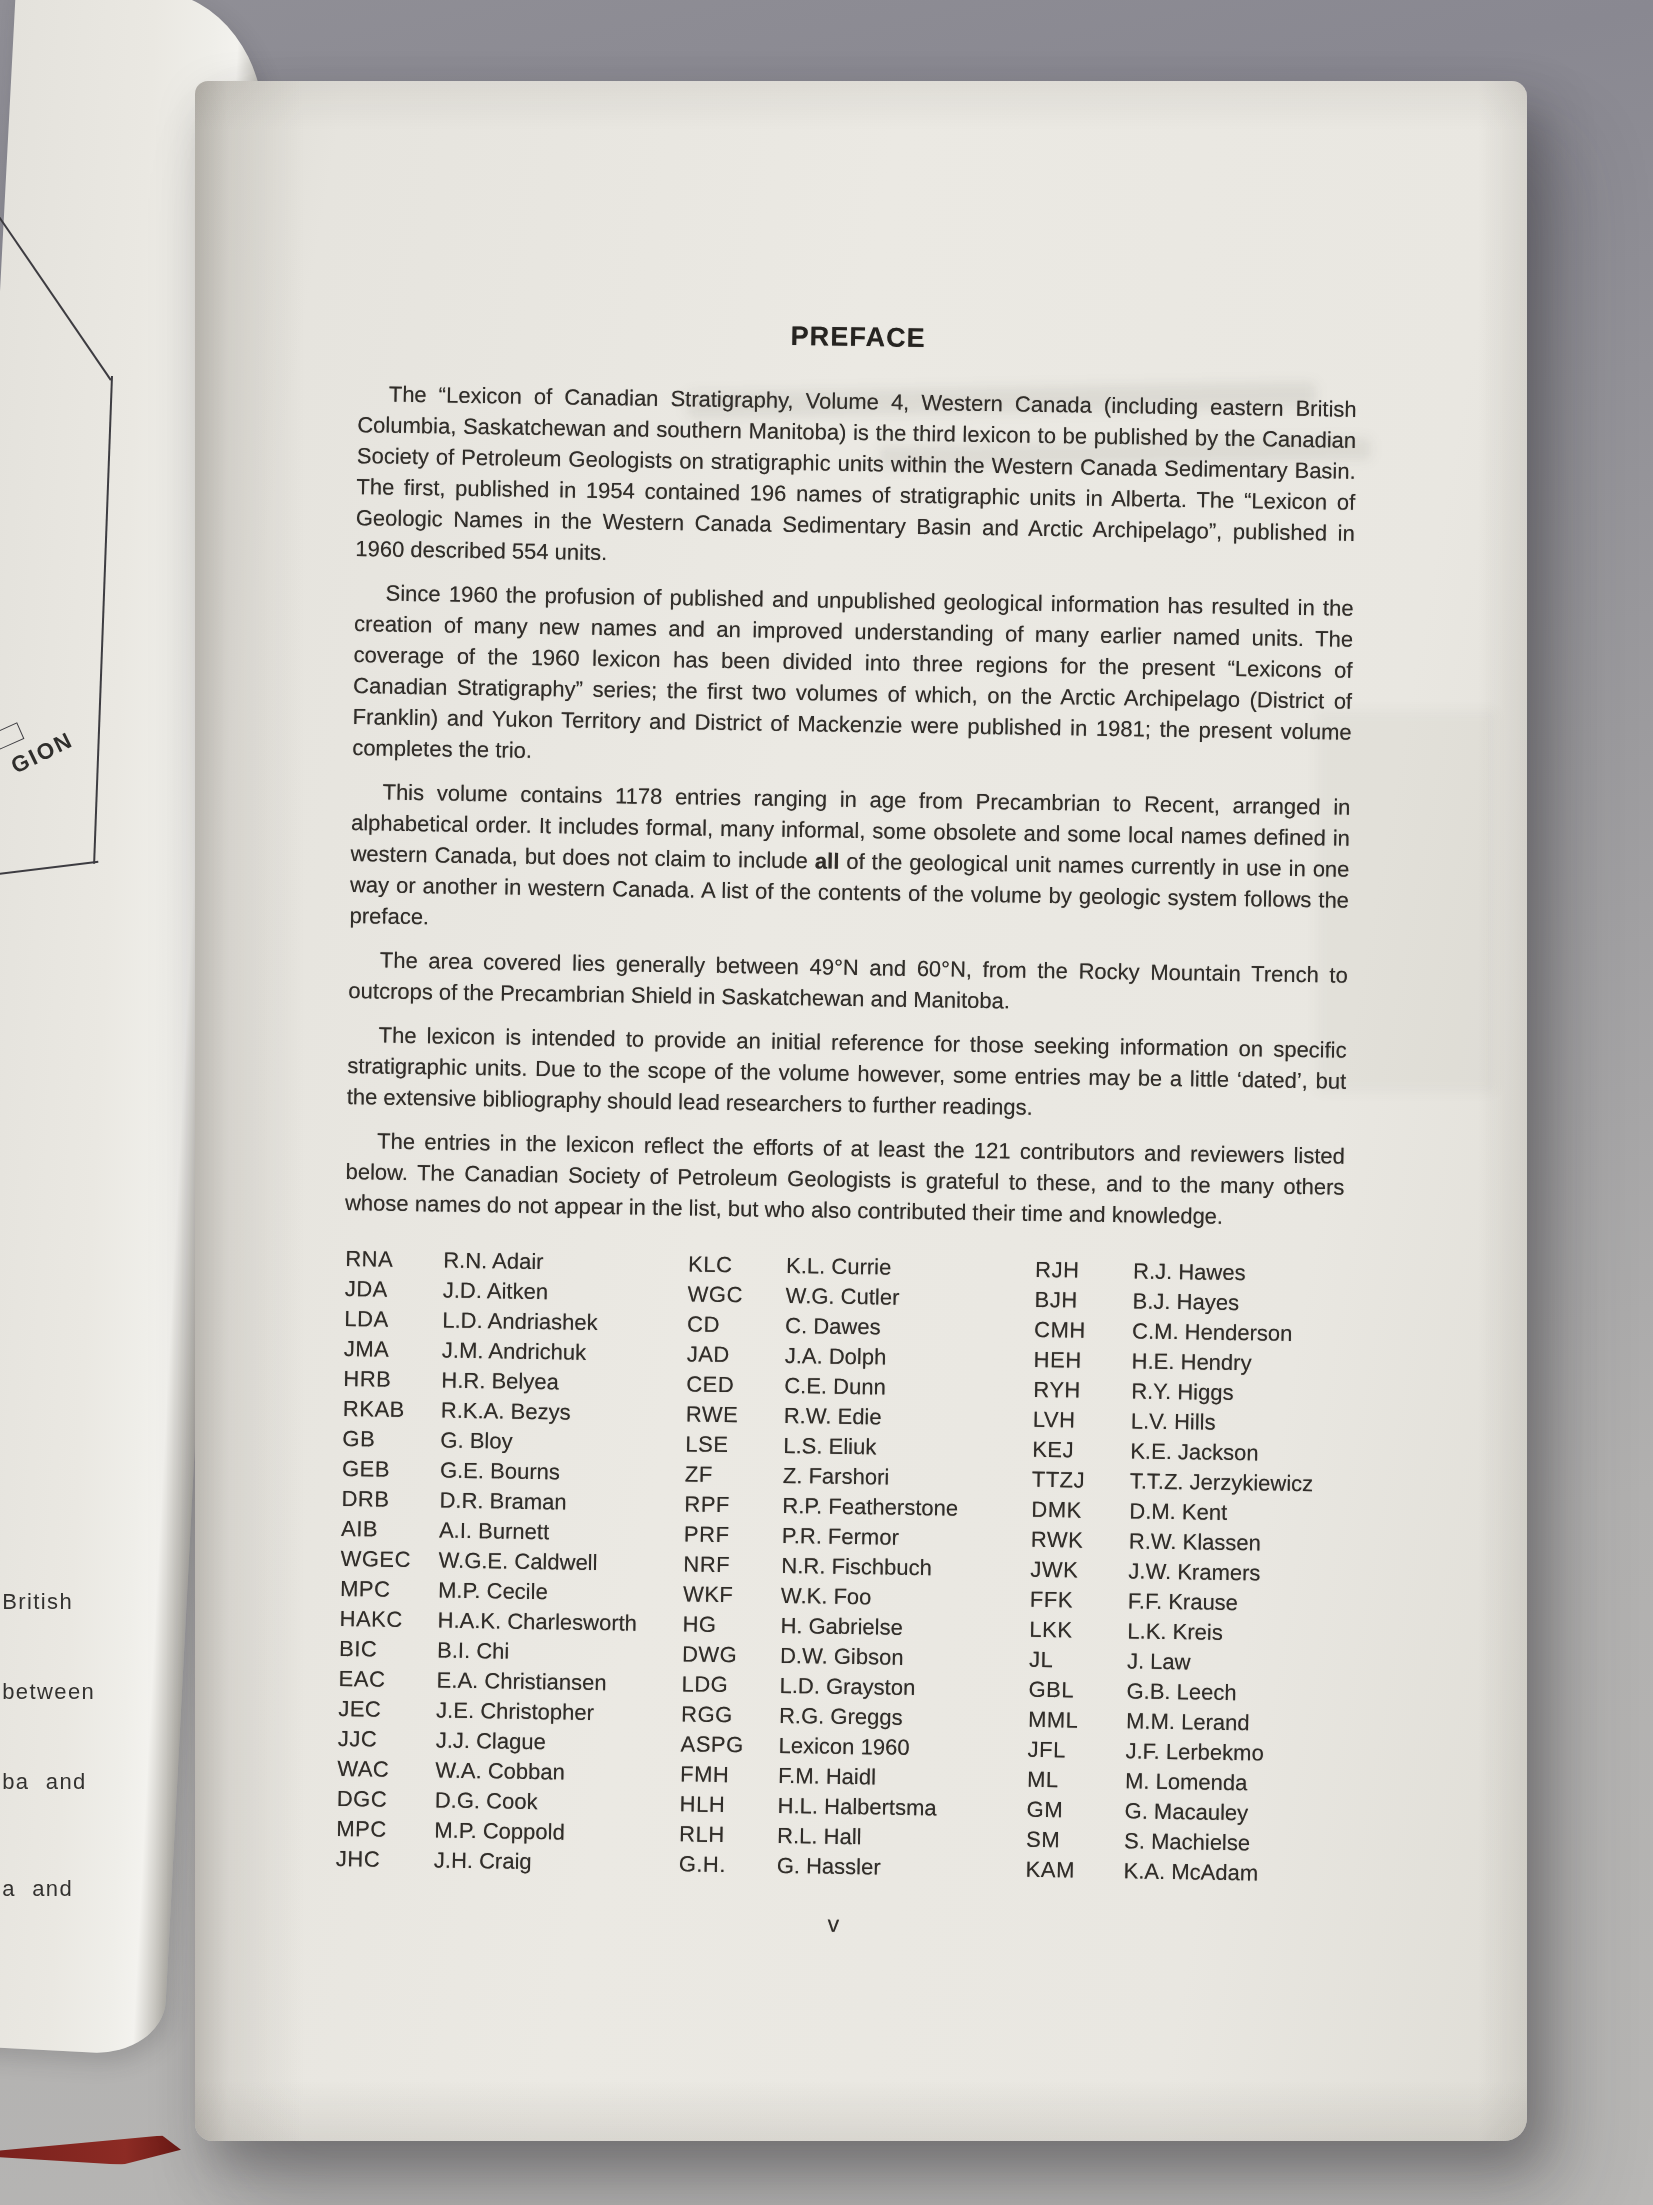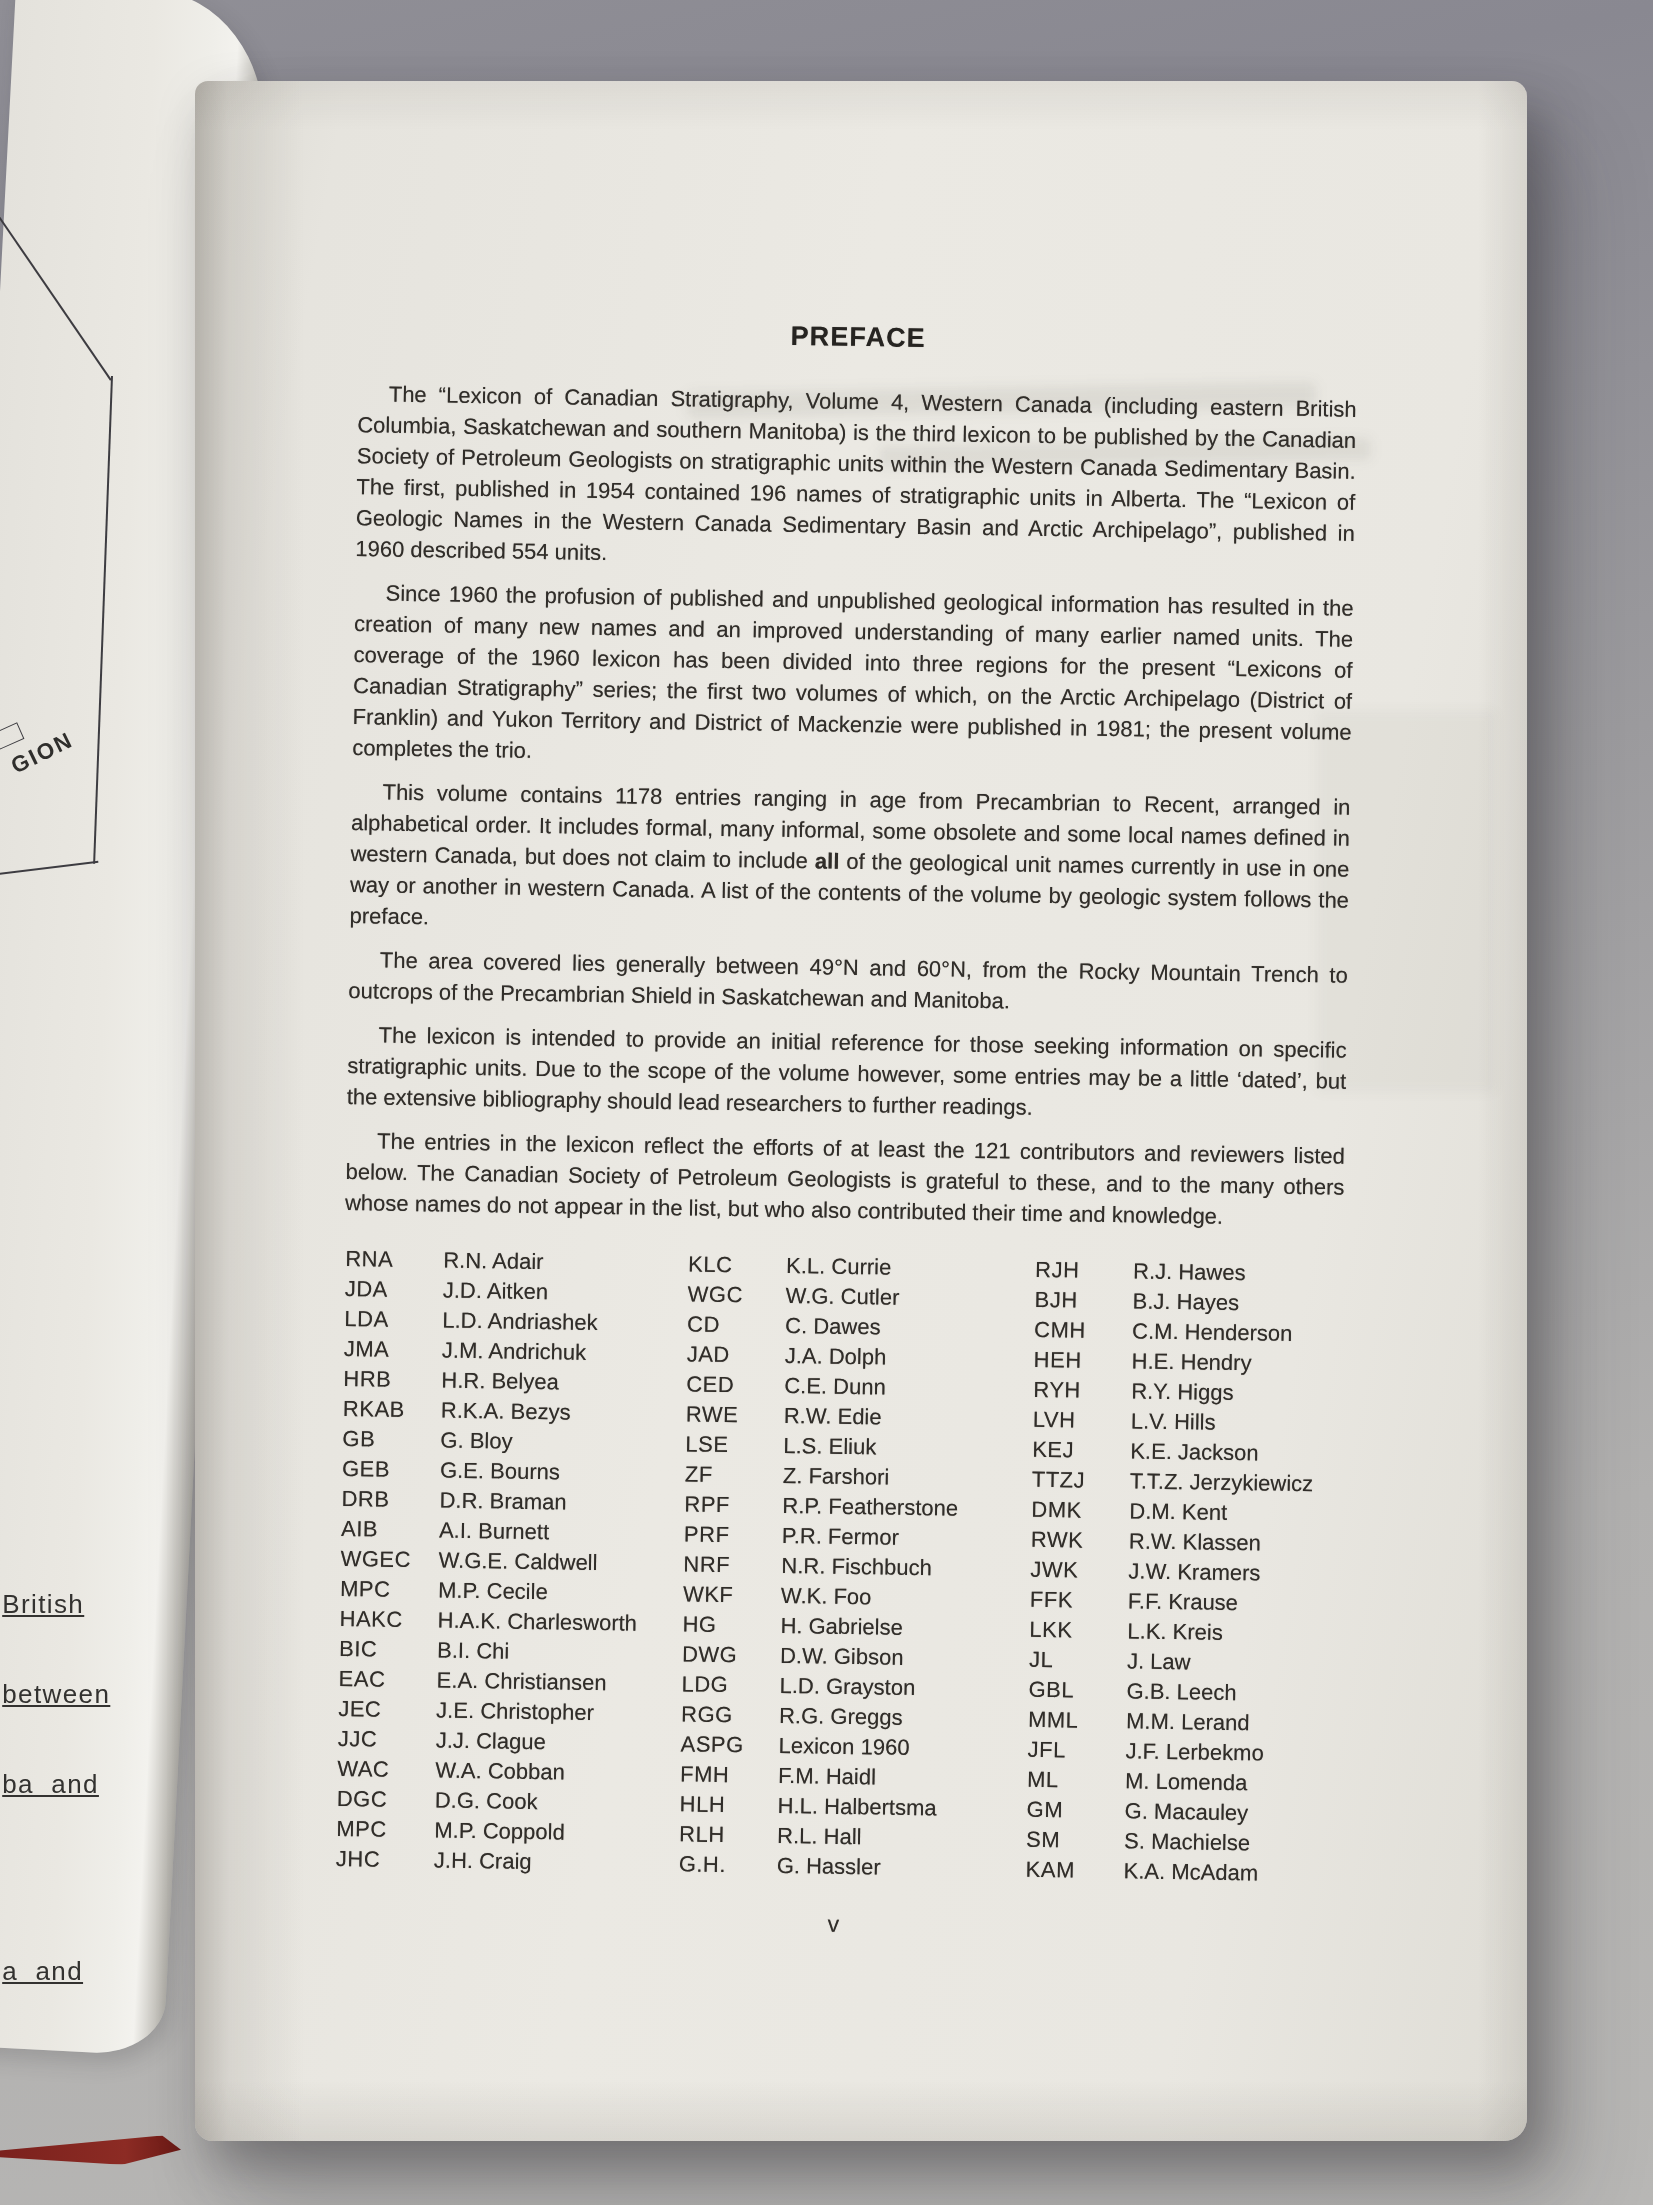"British" .frag { font-size: 26px -> 22px; text-decoration: underline -> none }
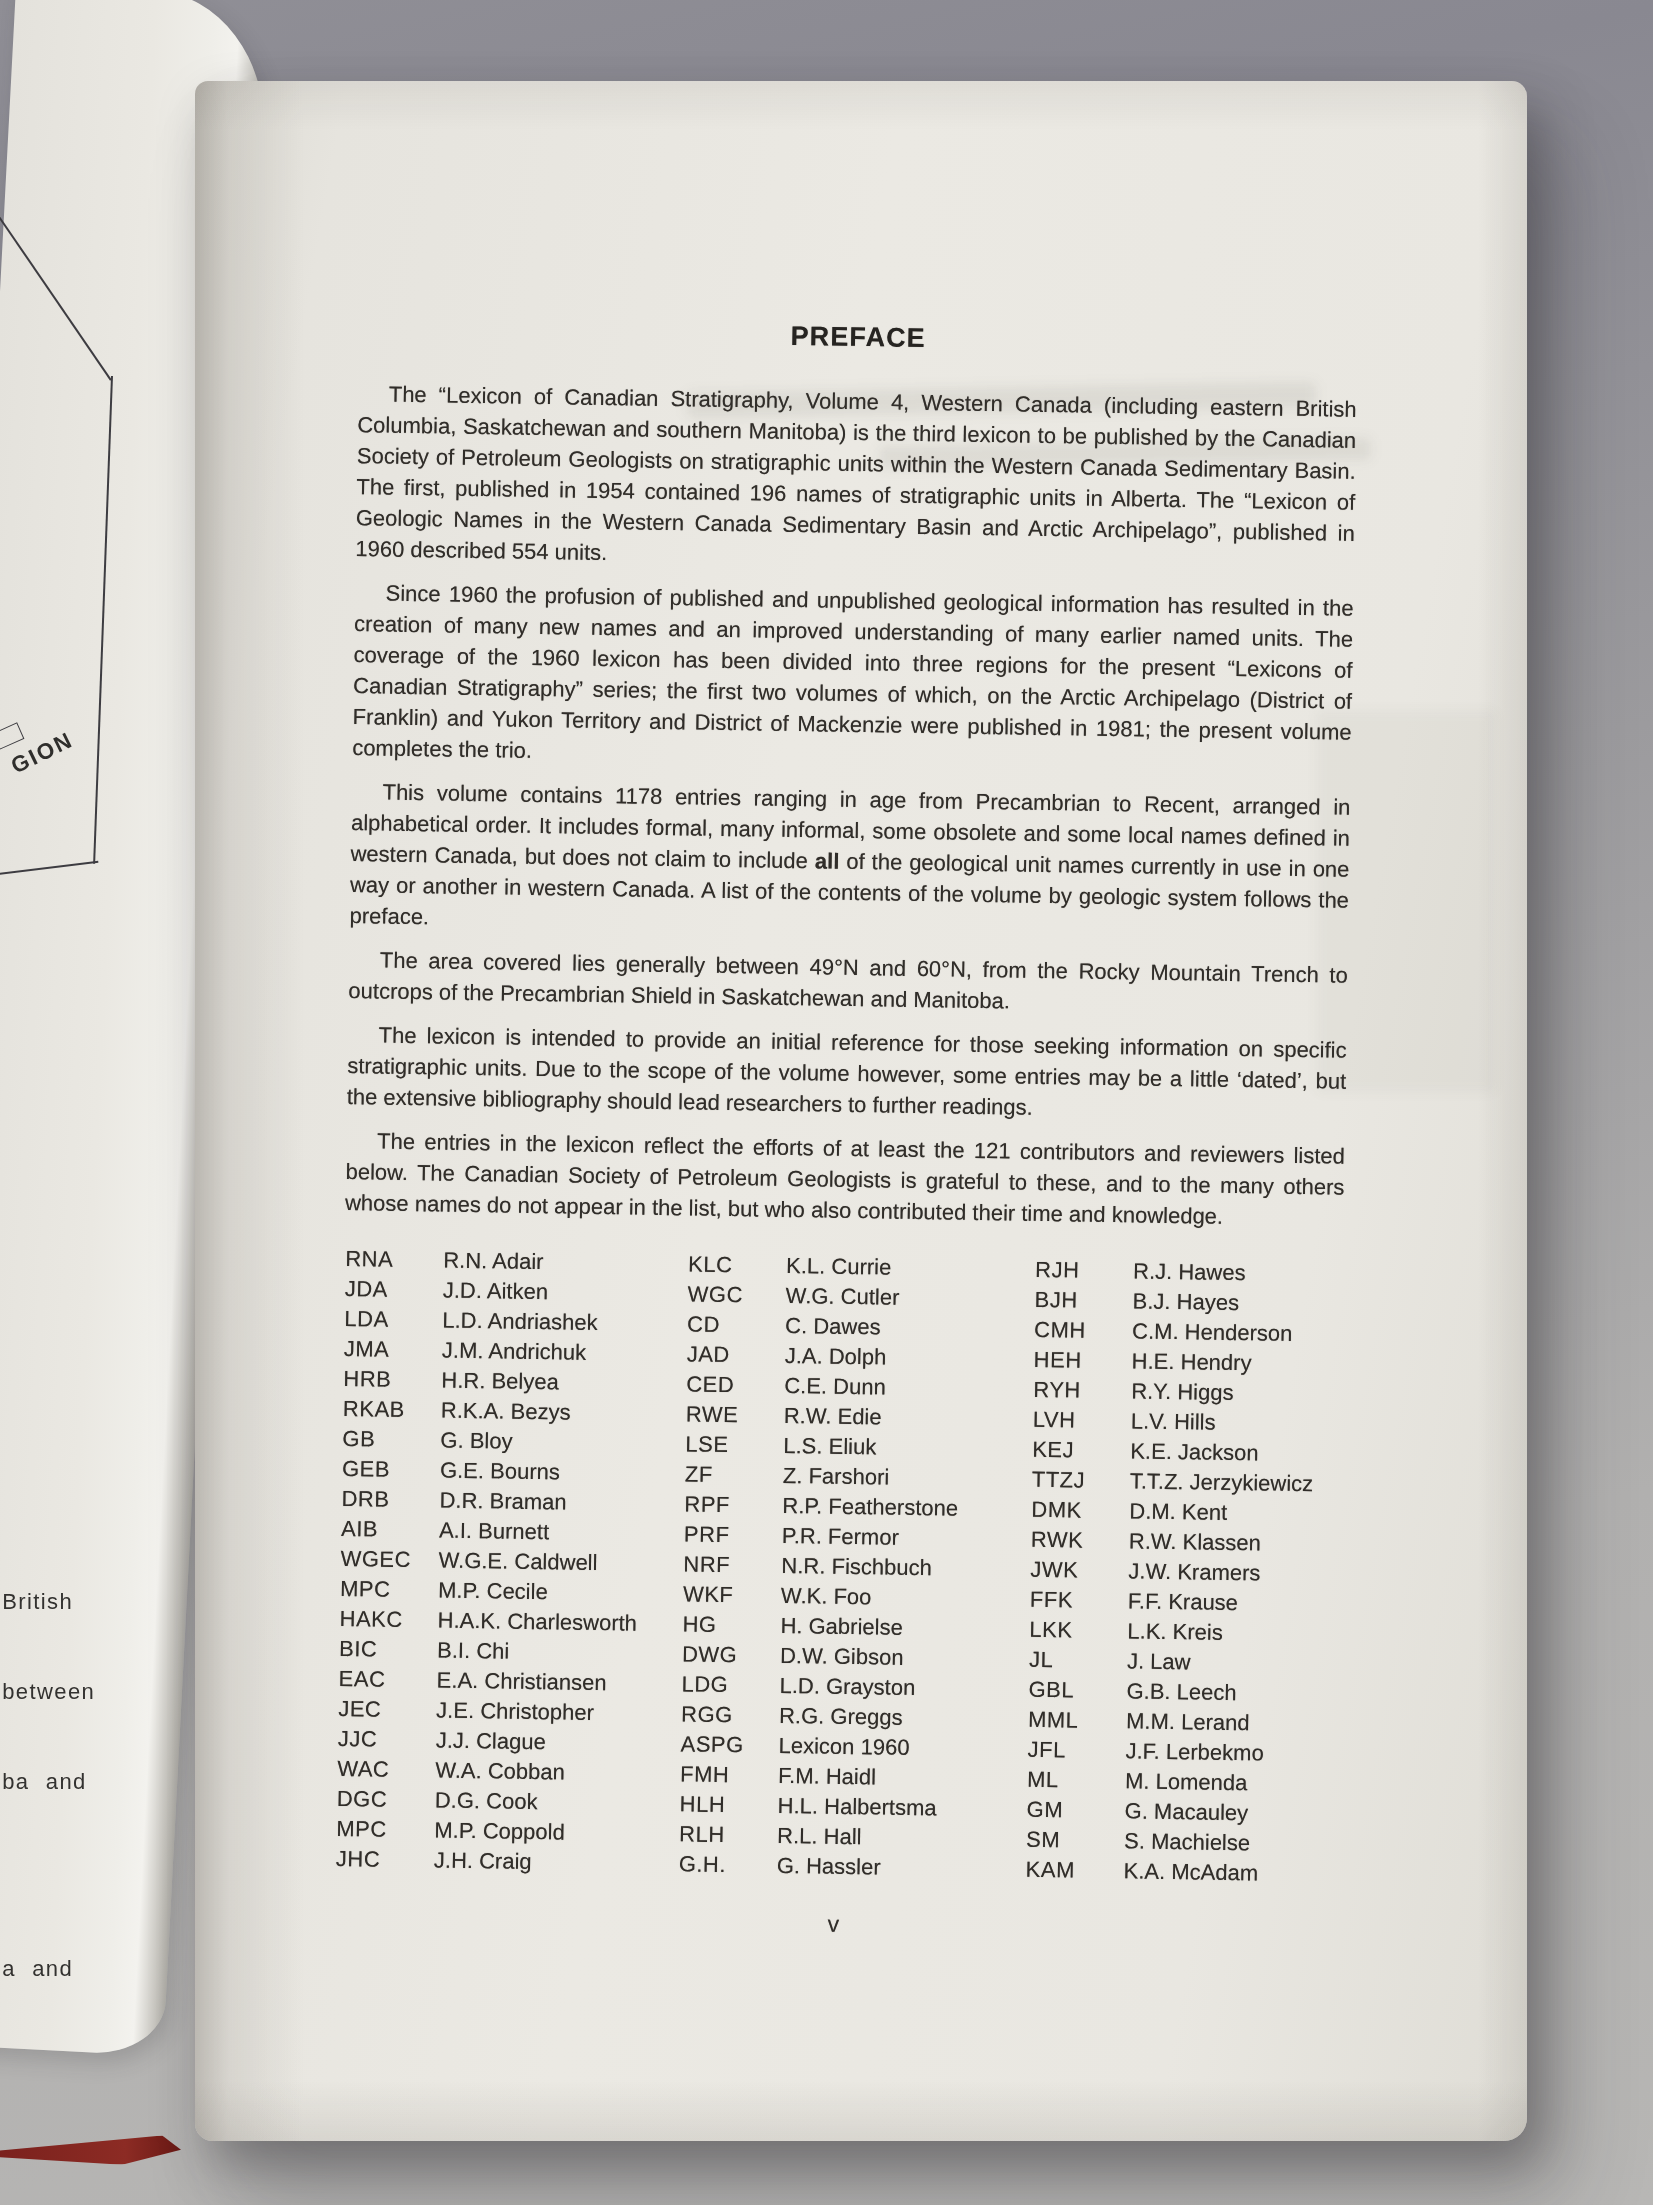"a and" .frag4 { top: 1956px -> 1876px }
